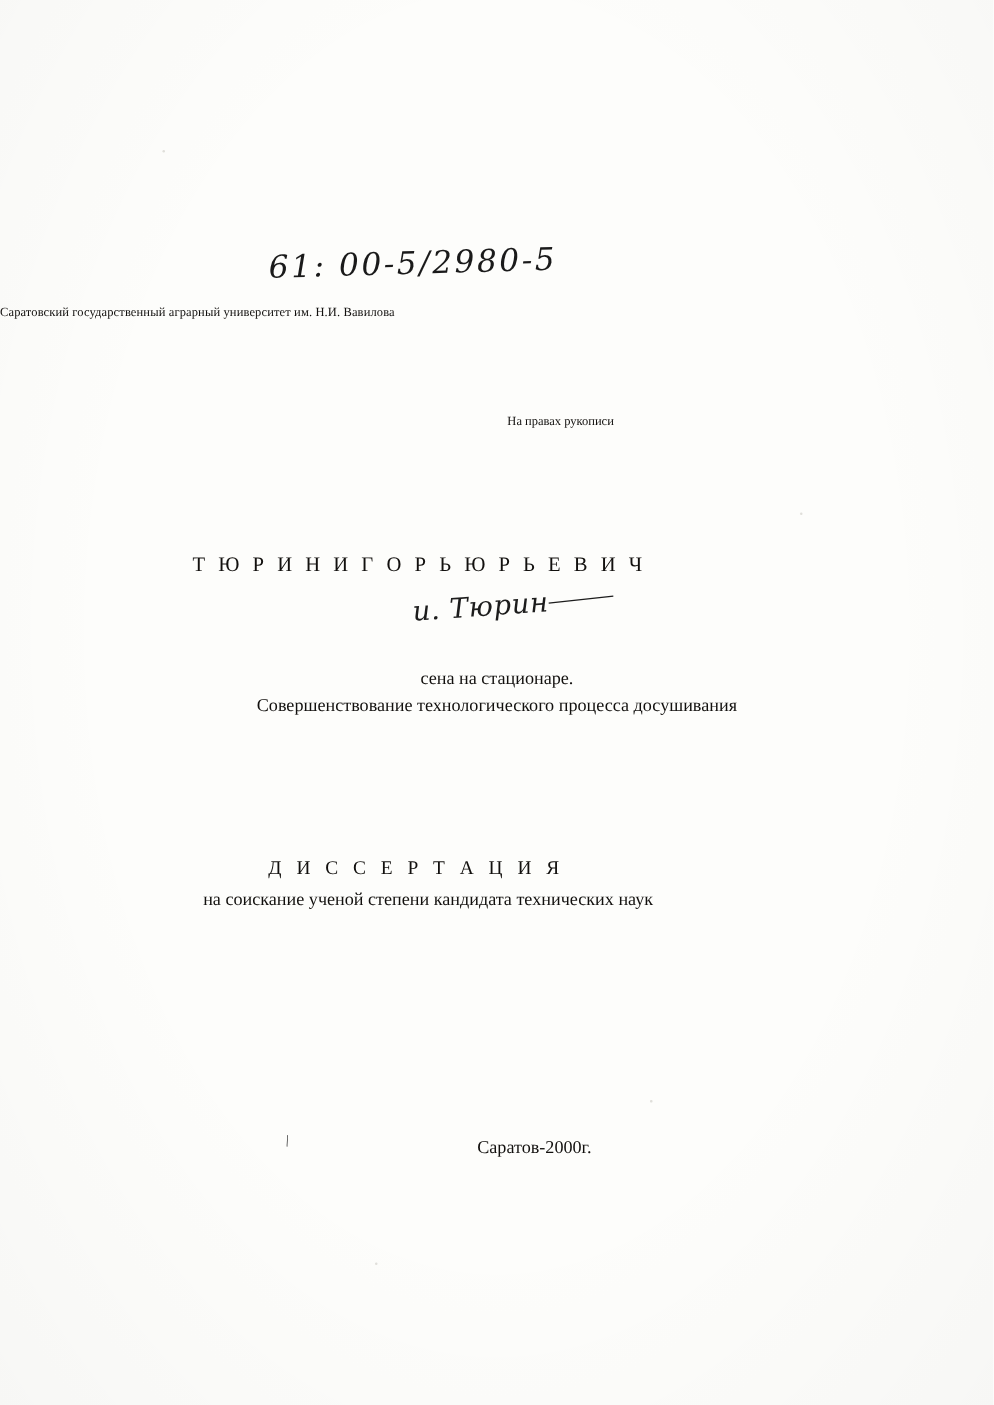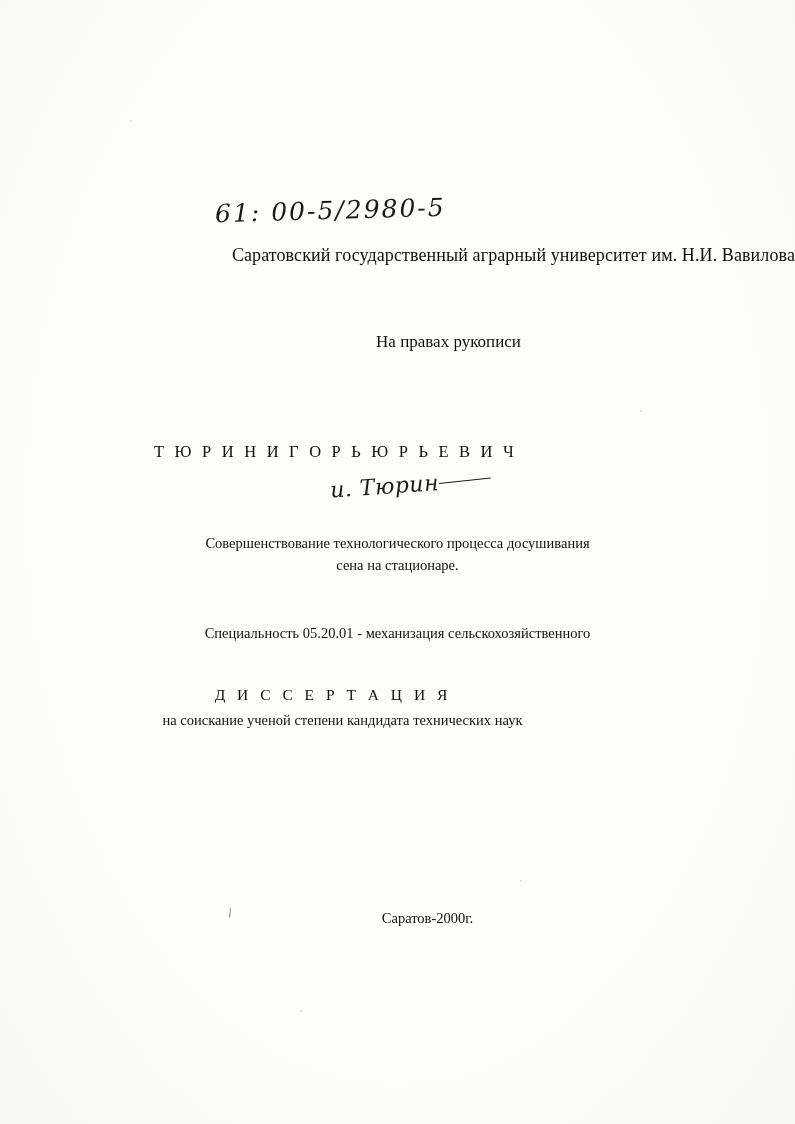"Саратовский государственный аграрный" .university { font-size: 18px -> 10px; text-align: right -> left }
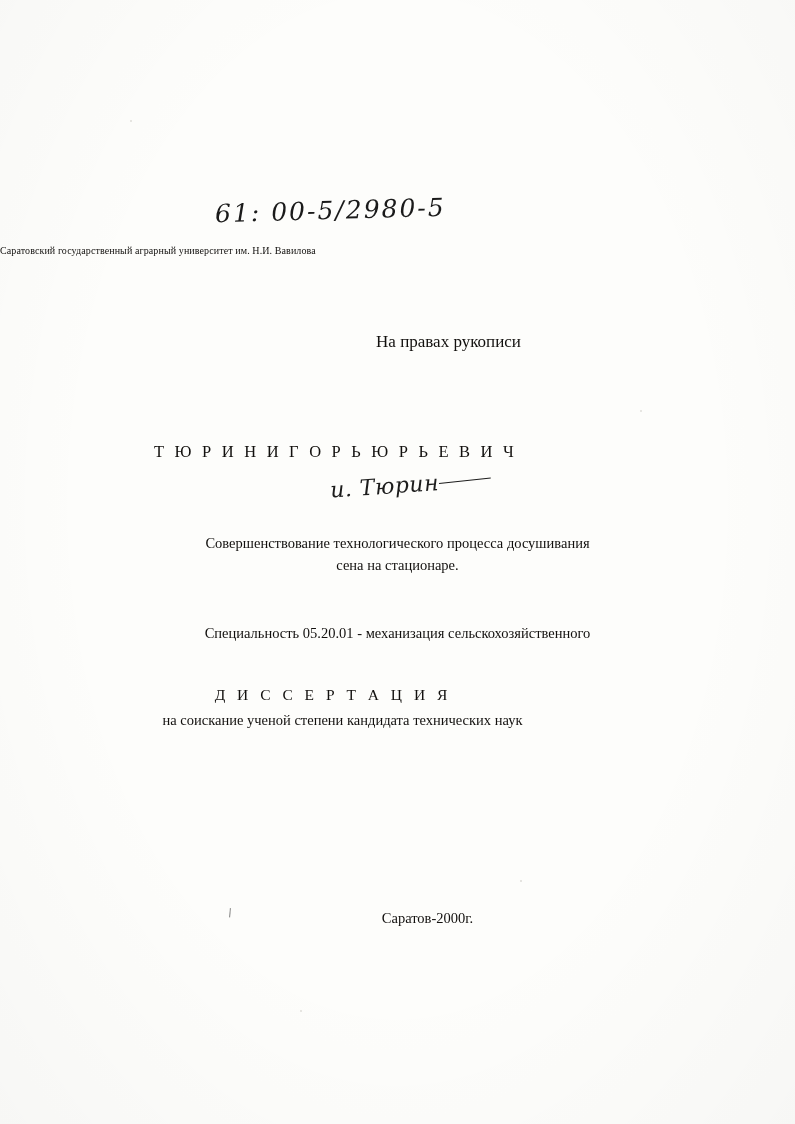"На правах рукописи" .rights { font-size: 17px -> 10px }
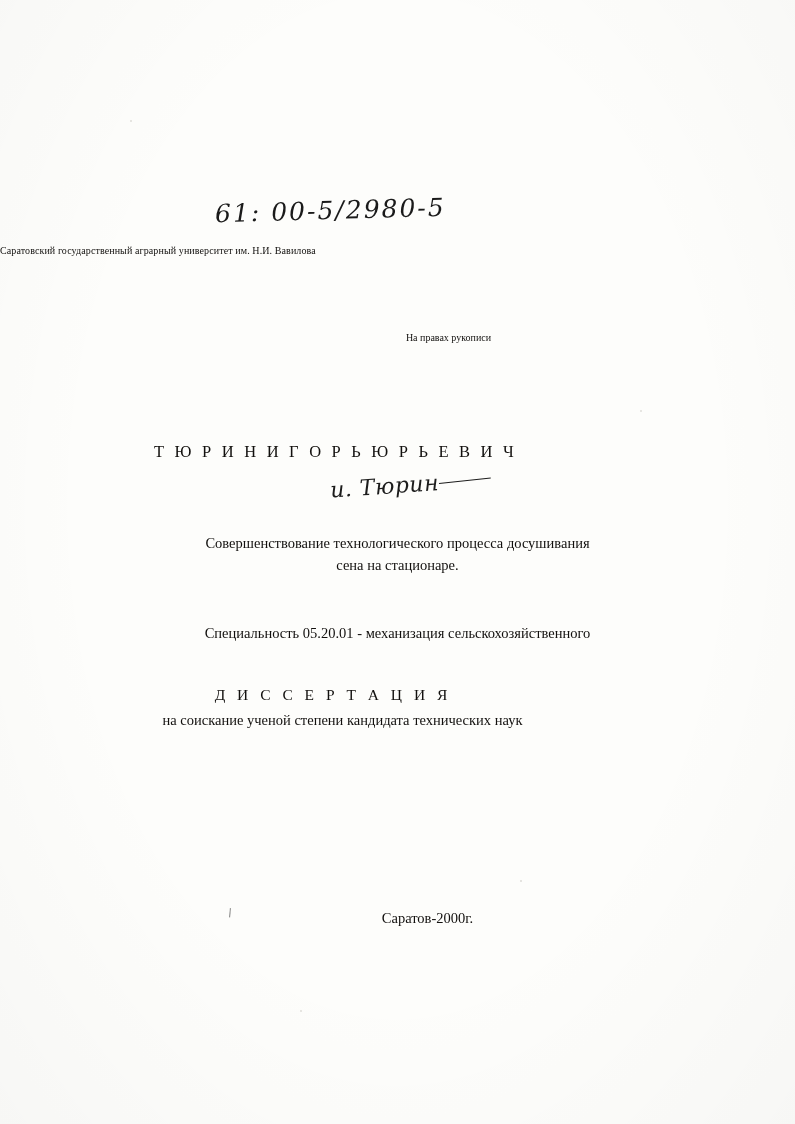"Совершенствование технологического" div { order: before "сена на стационаре." -> after "сена на стационаре." }
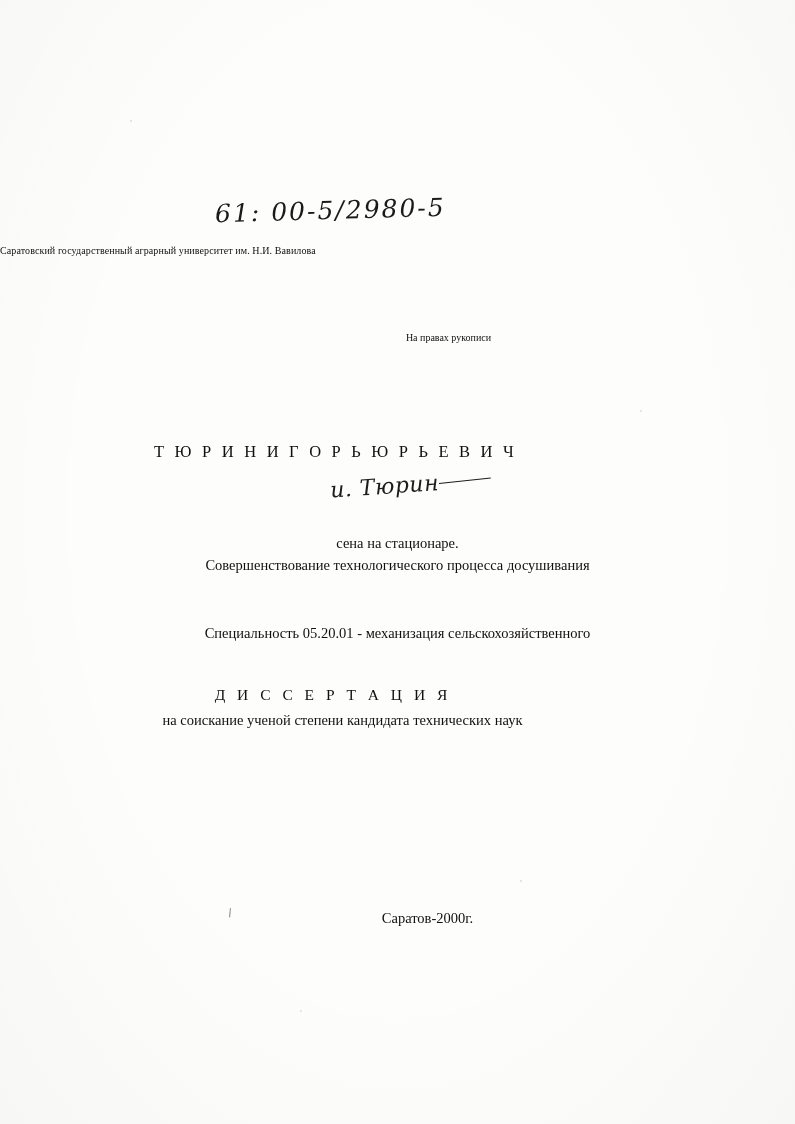"Специальность 05.20.01 - механизация" div { html: <div>Специальность 05.20.01 - механизация сельскохозяйственного</div> -> none }
